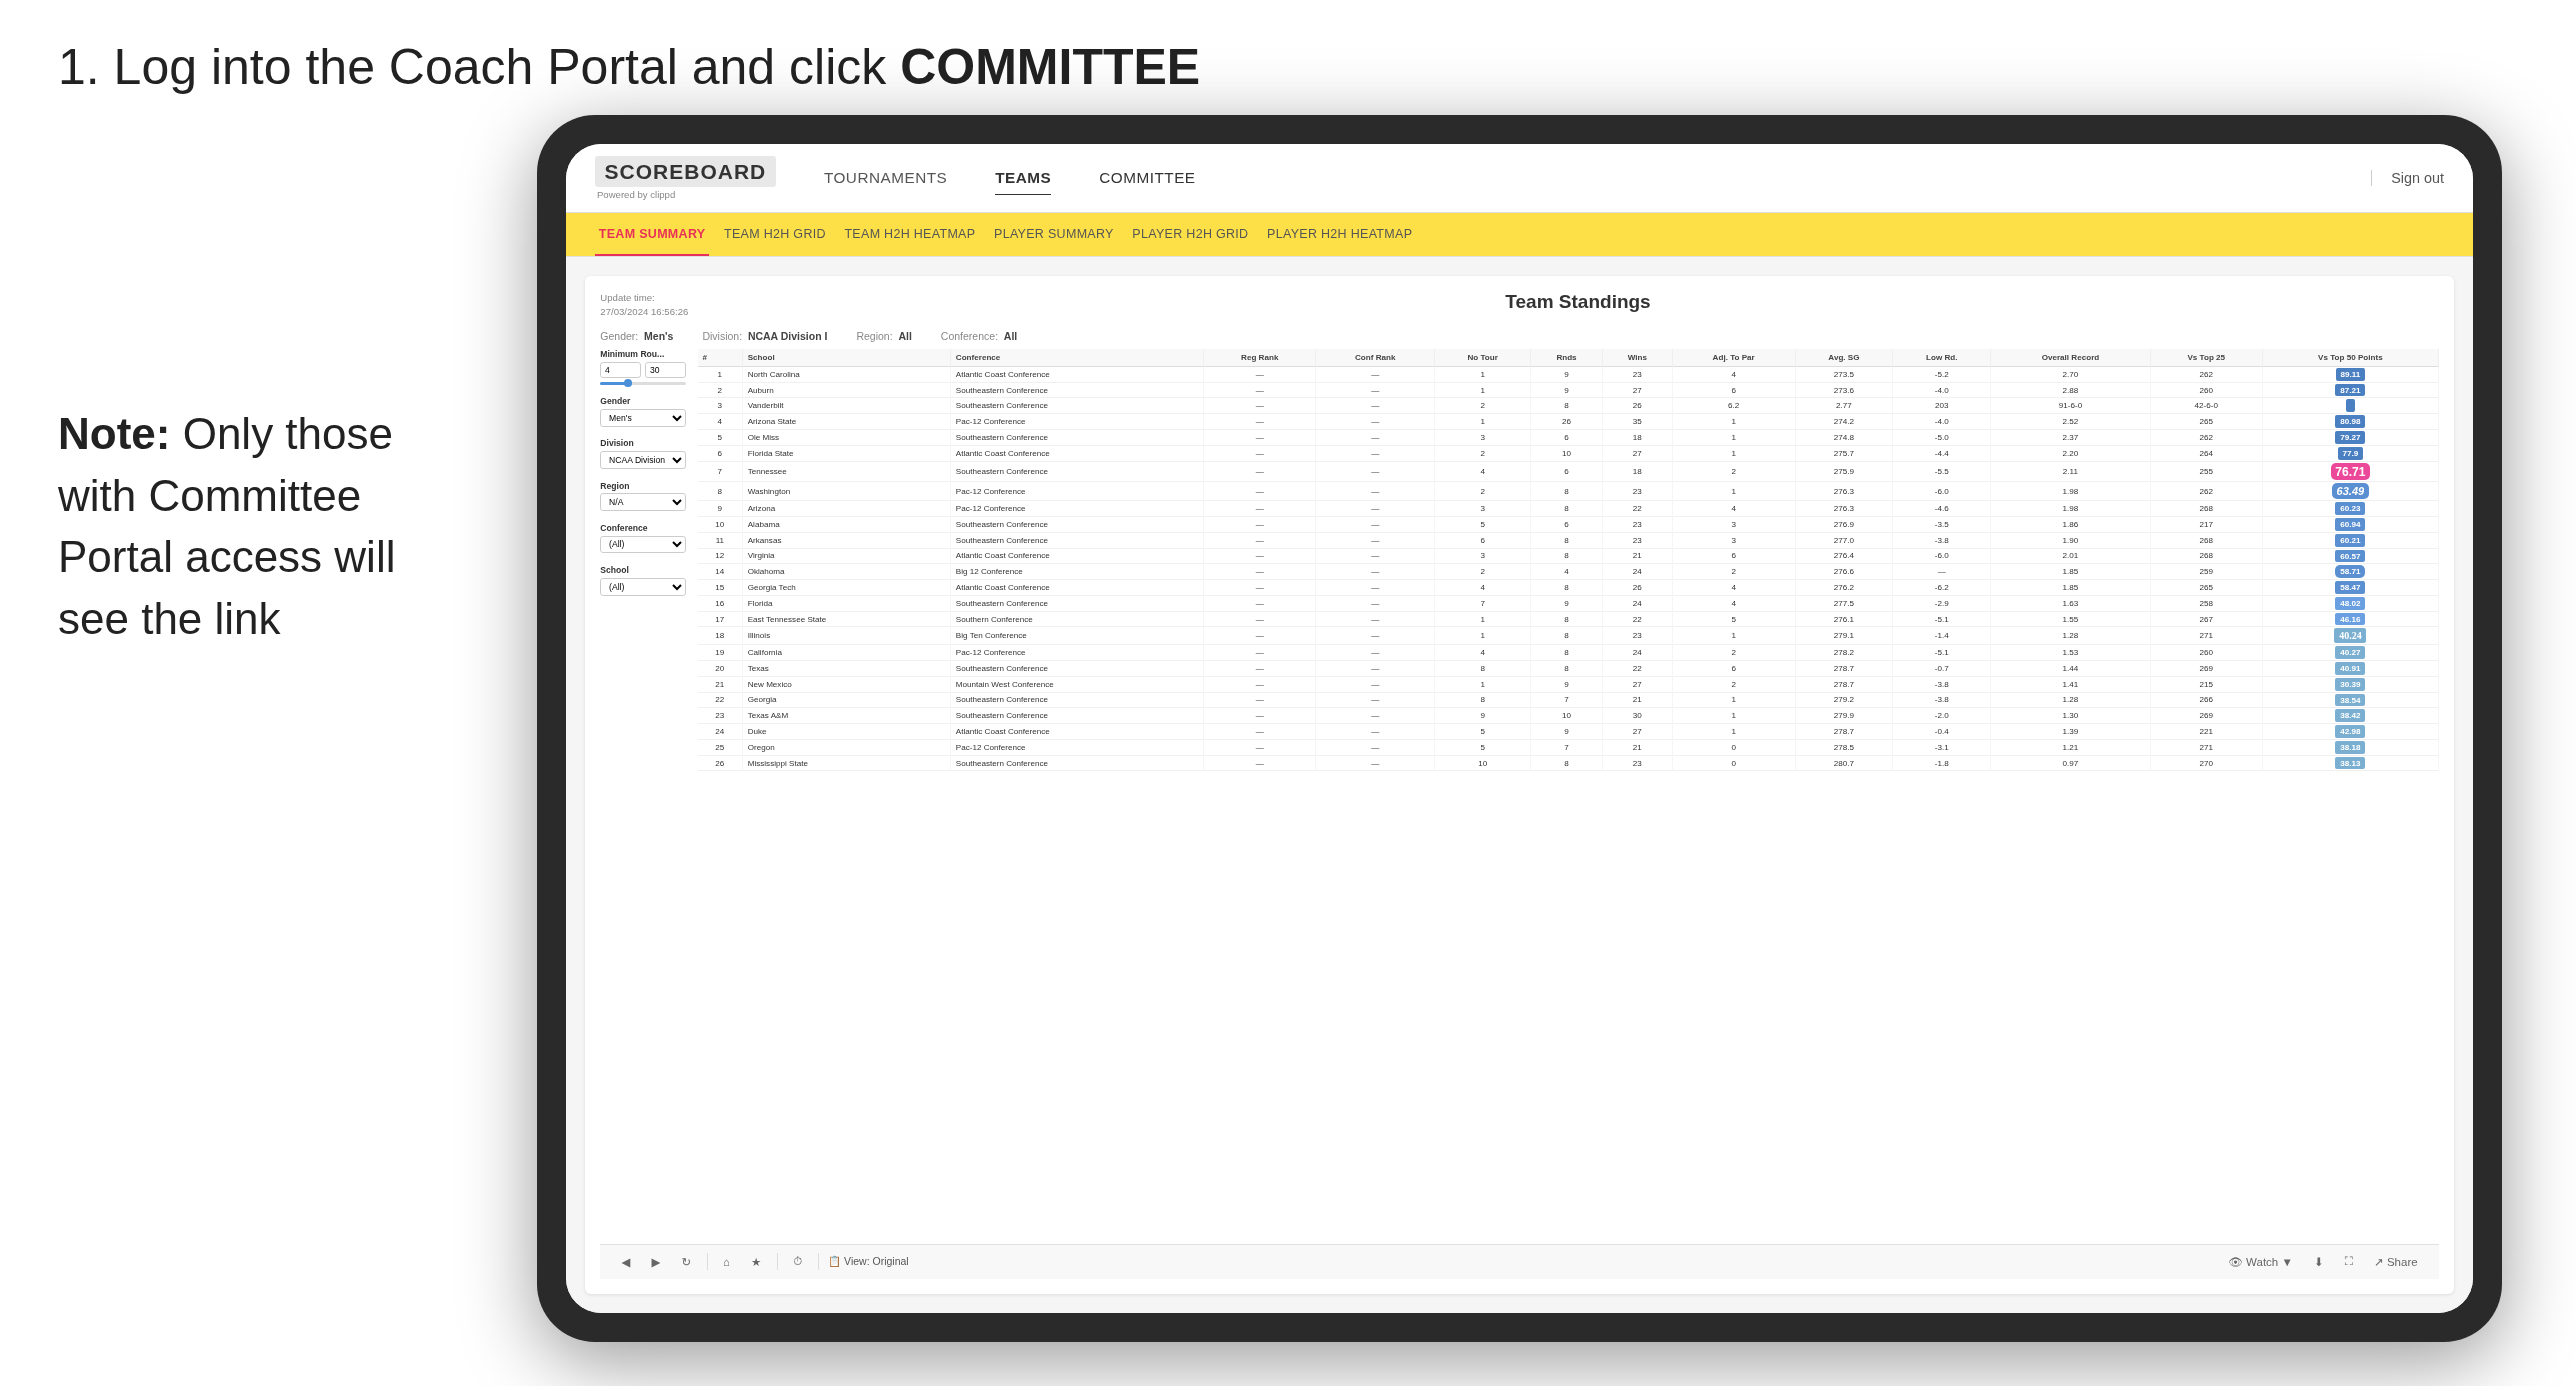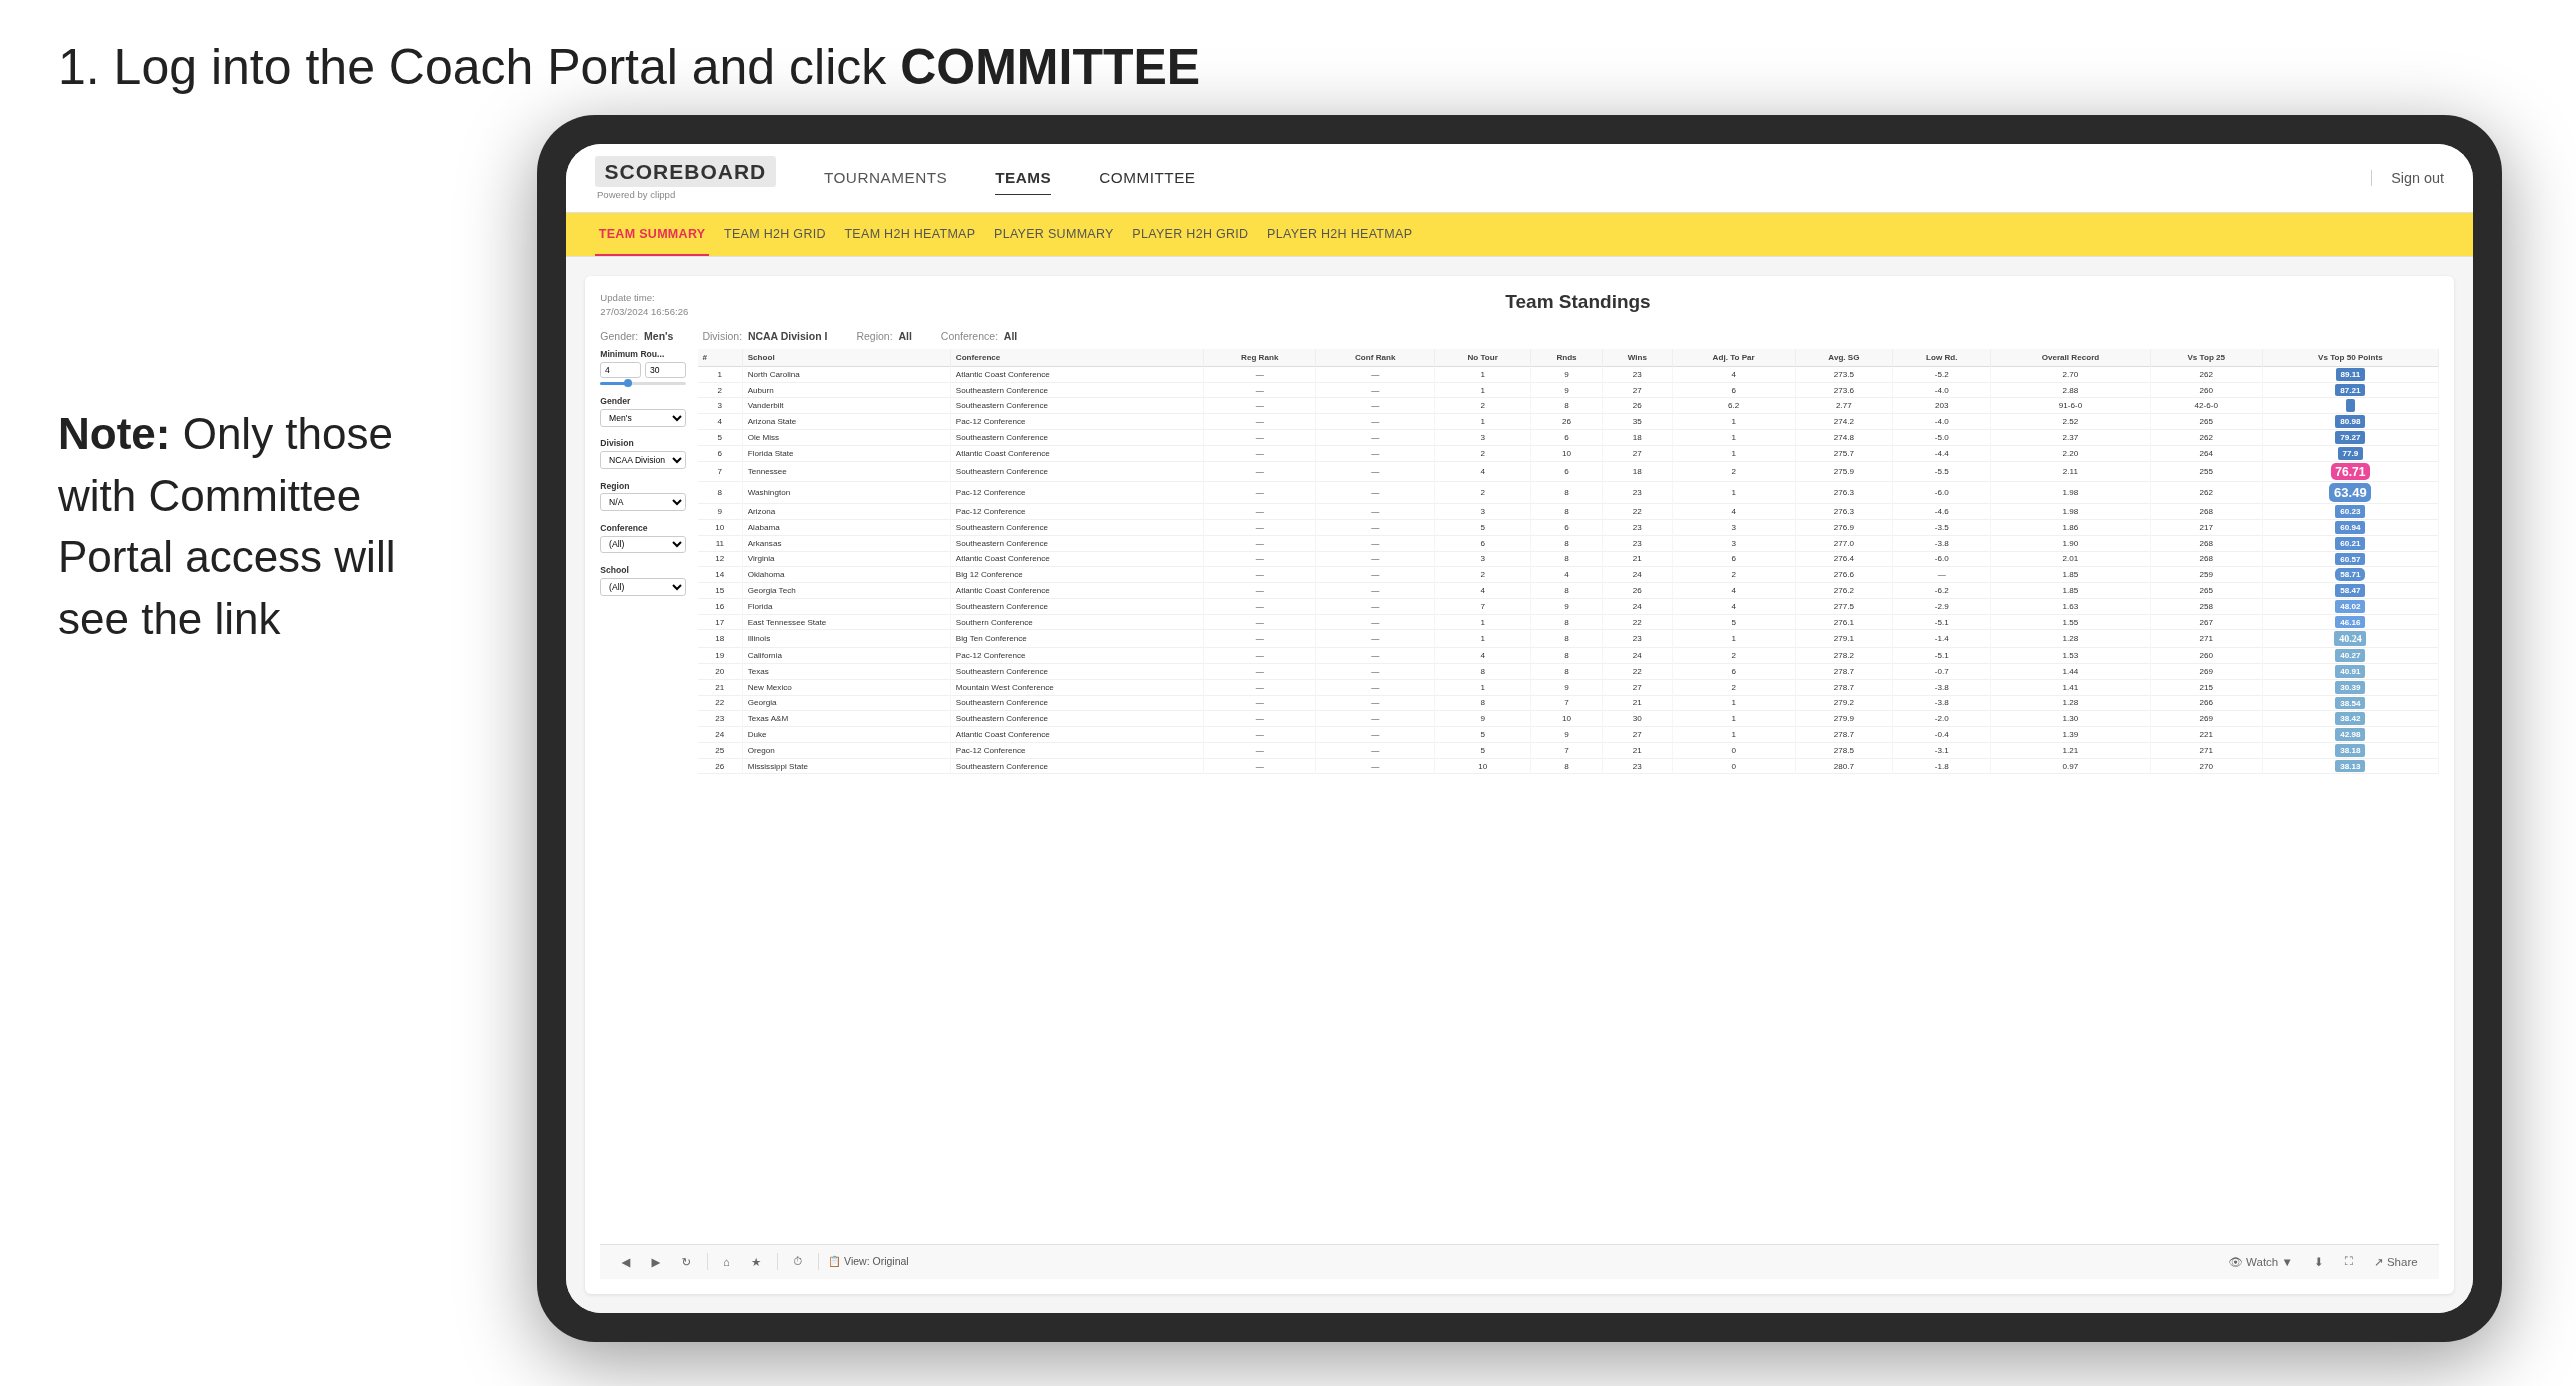"63.49" span { font-size: 13px -> 11px; font-style: none -> italic }
